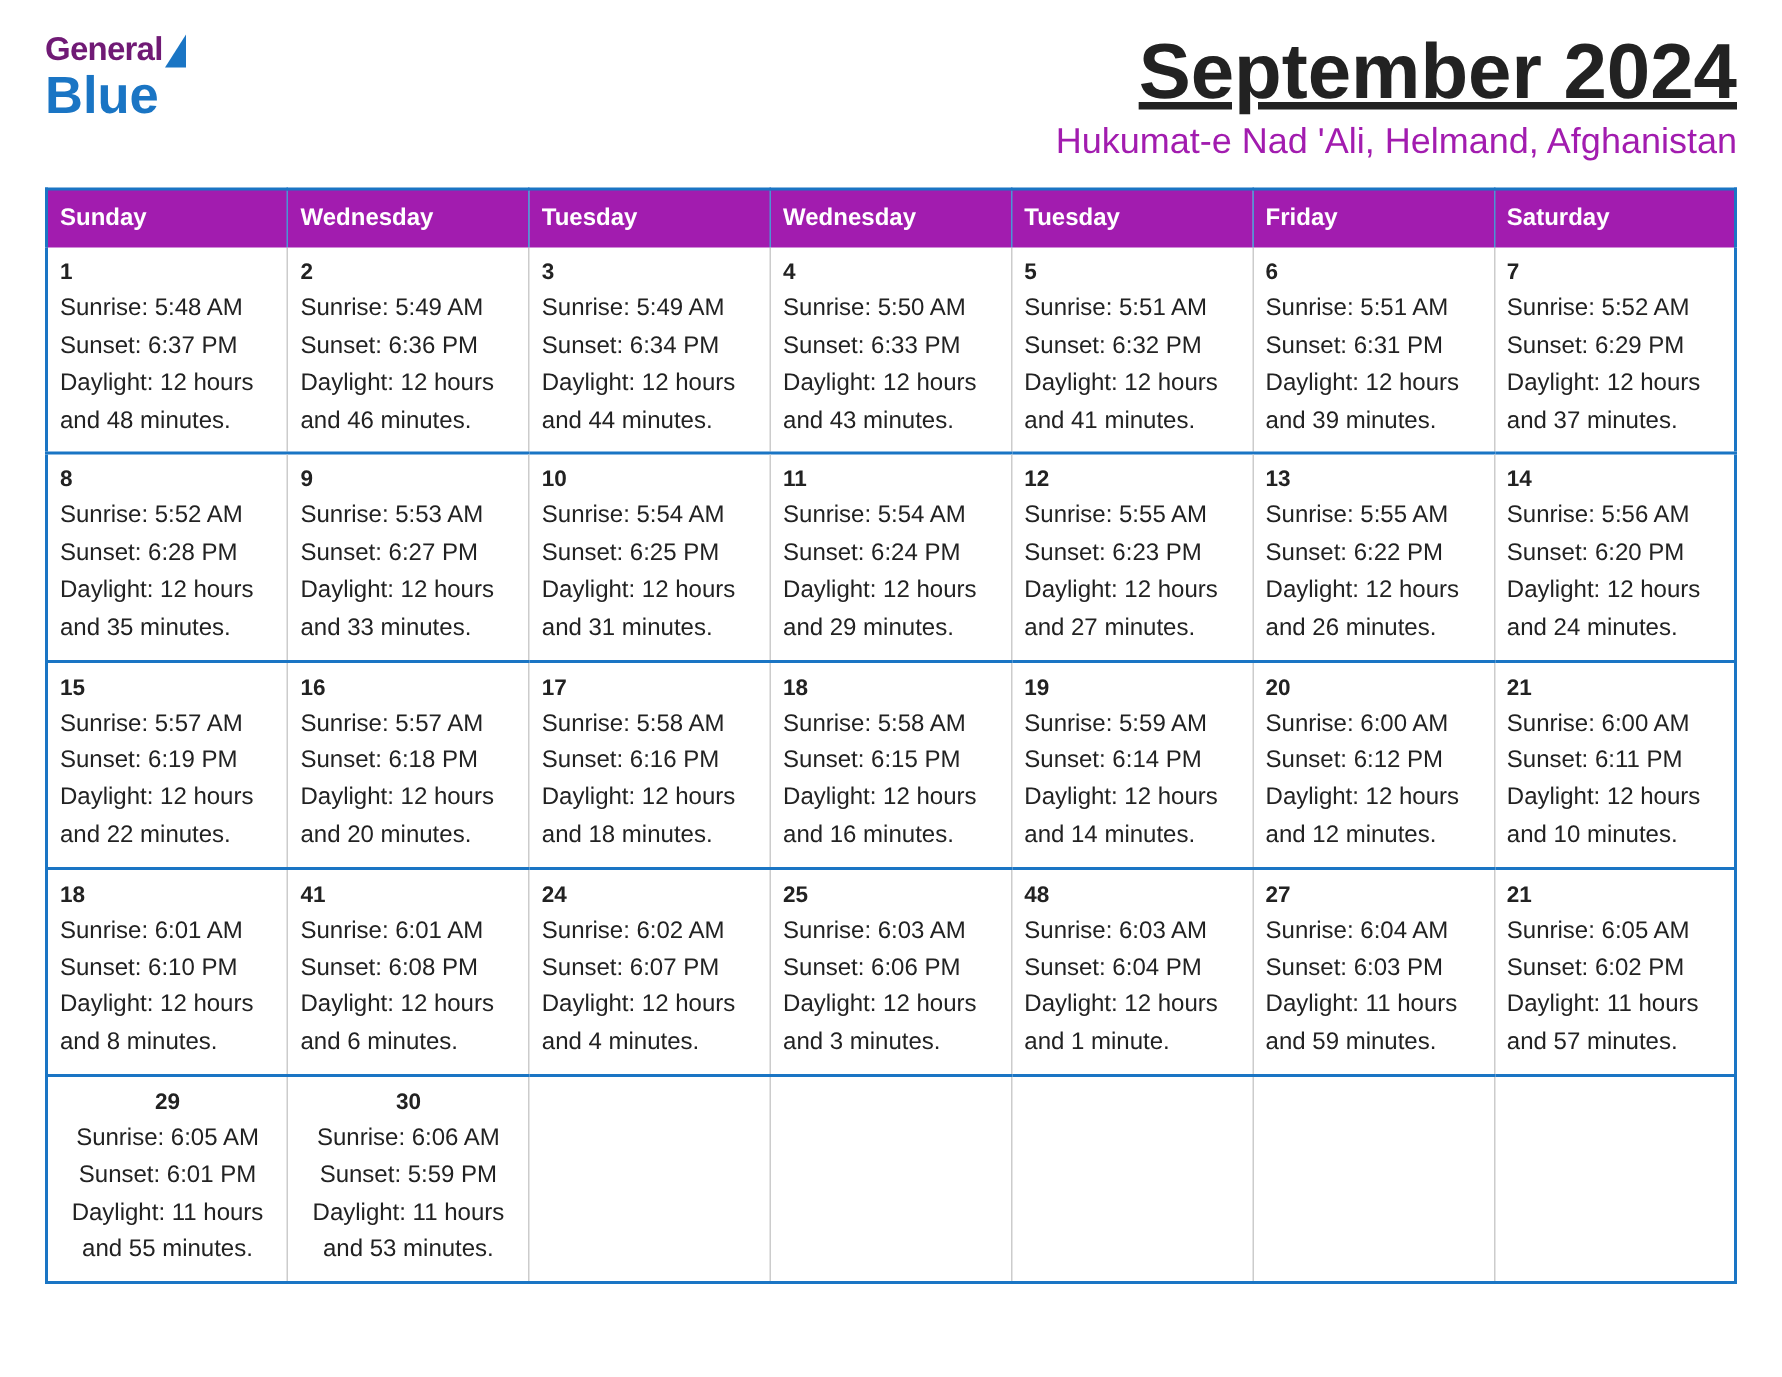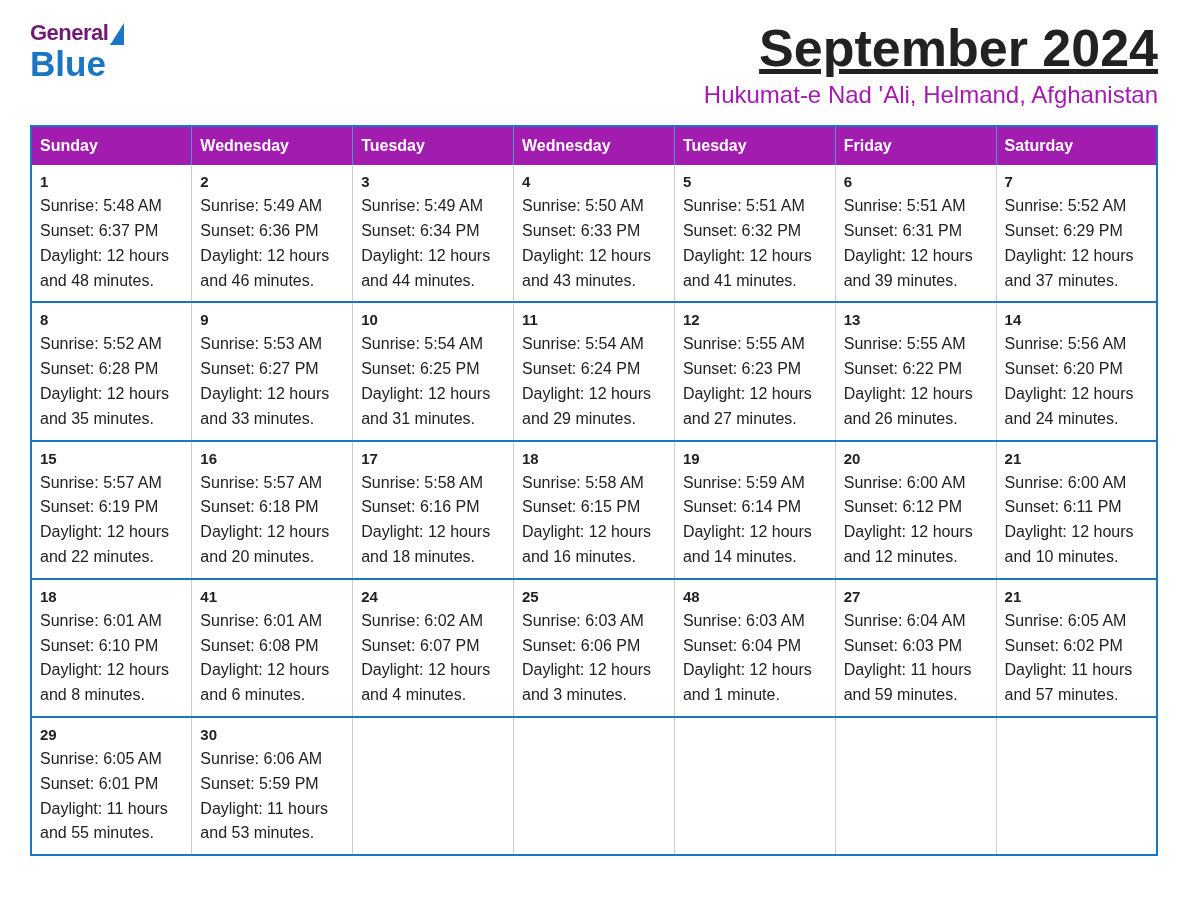"29" .calendar-table tbody tr:last-child td { text-align: none -> center }
